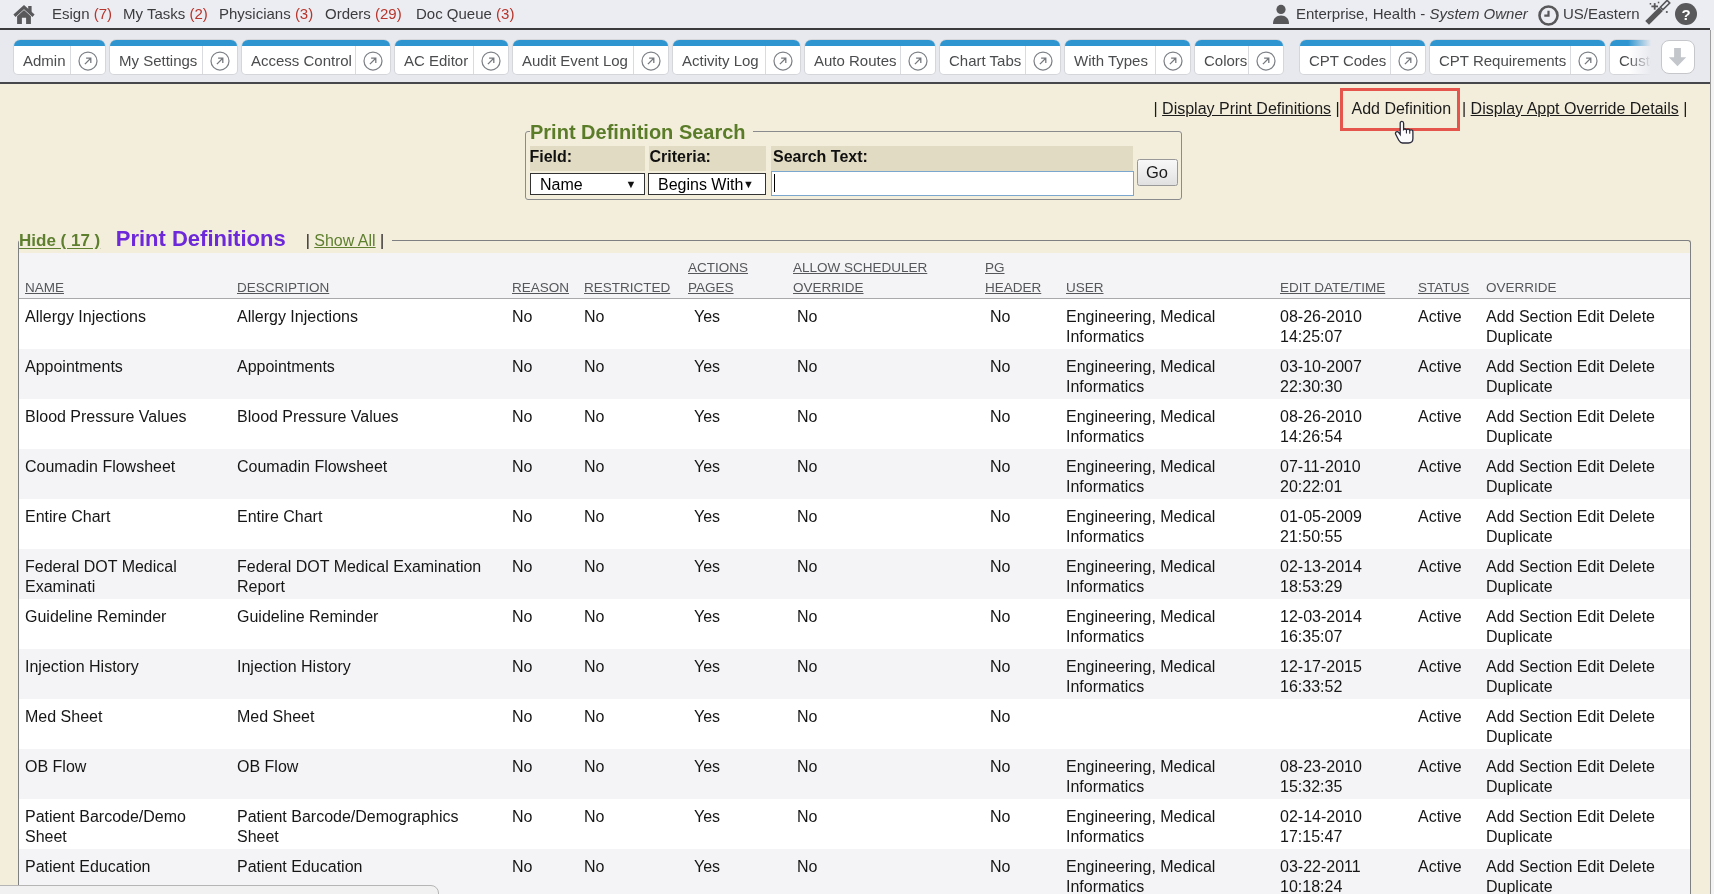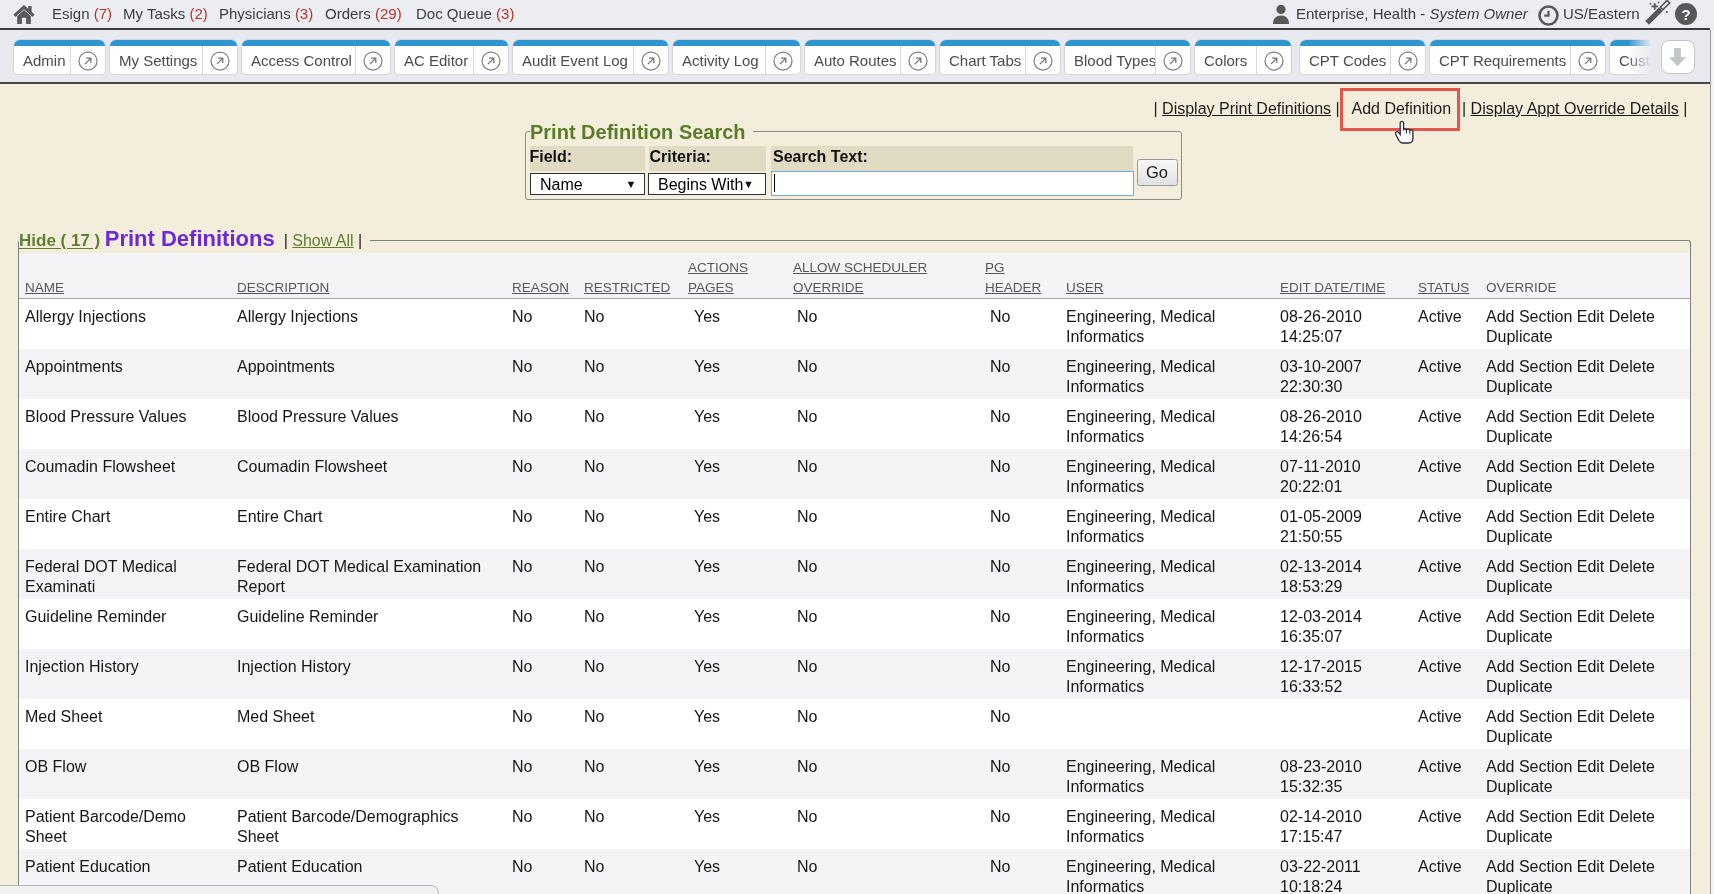"Blood Types" span.tabtxt { text: Blood -> With }
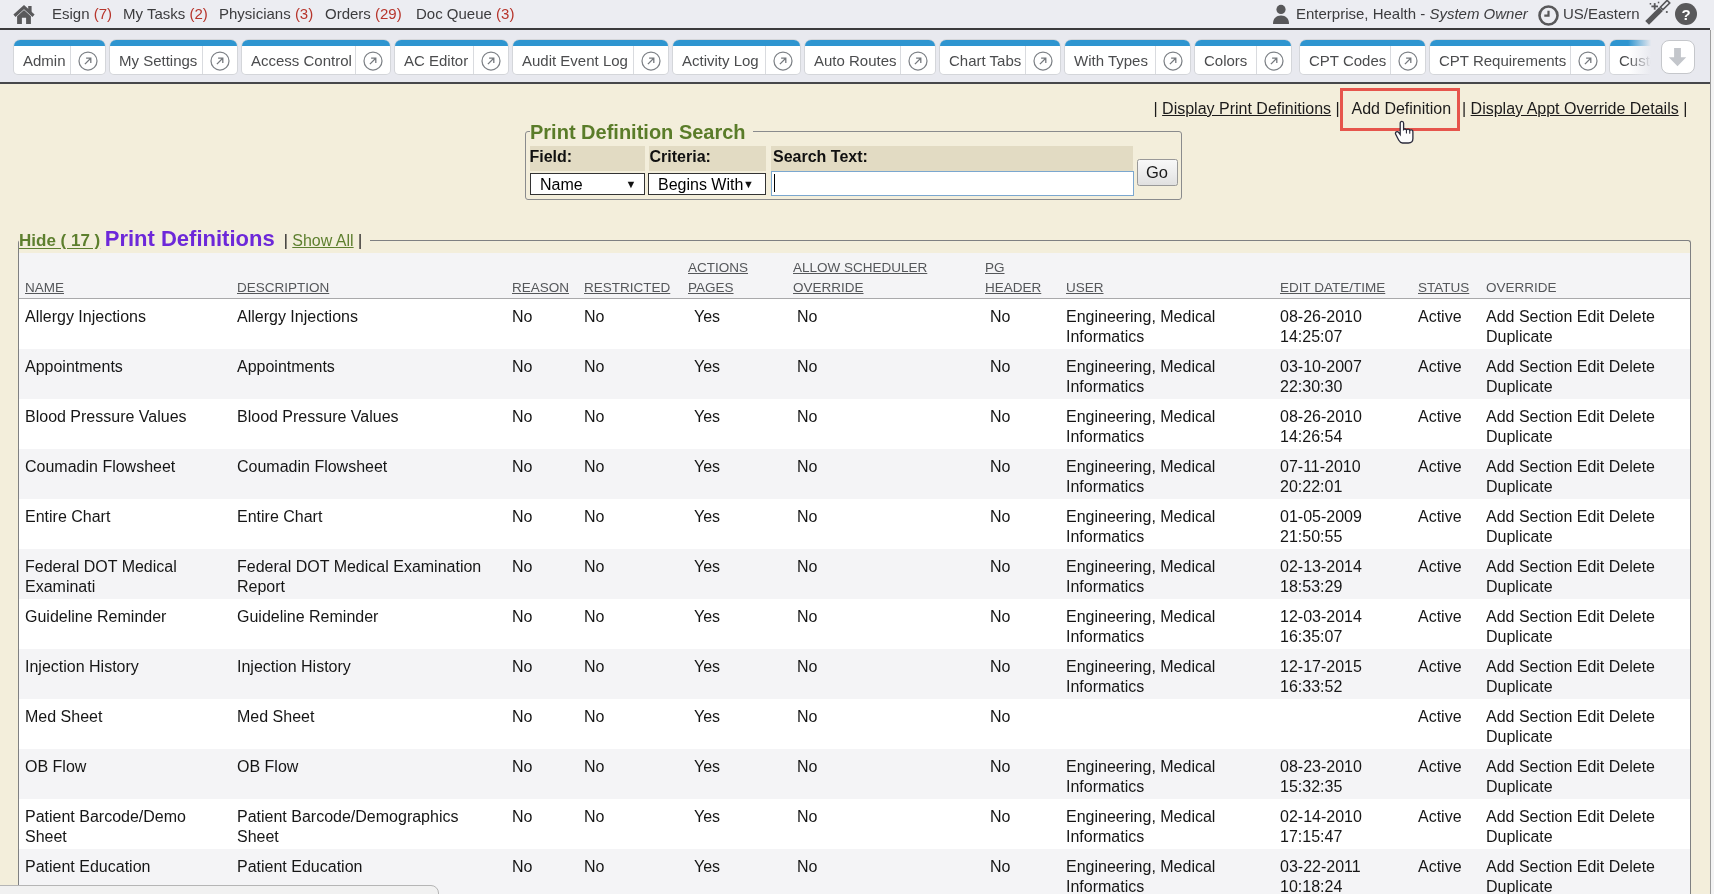"Colors" div.tab { width: 96px -> 88px }
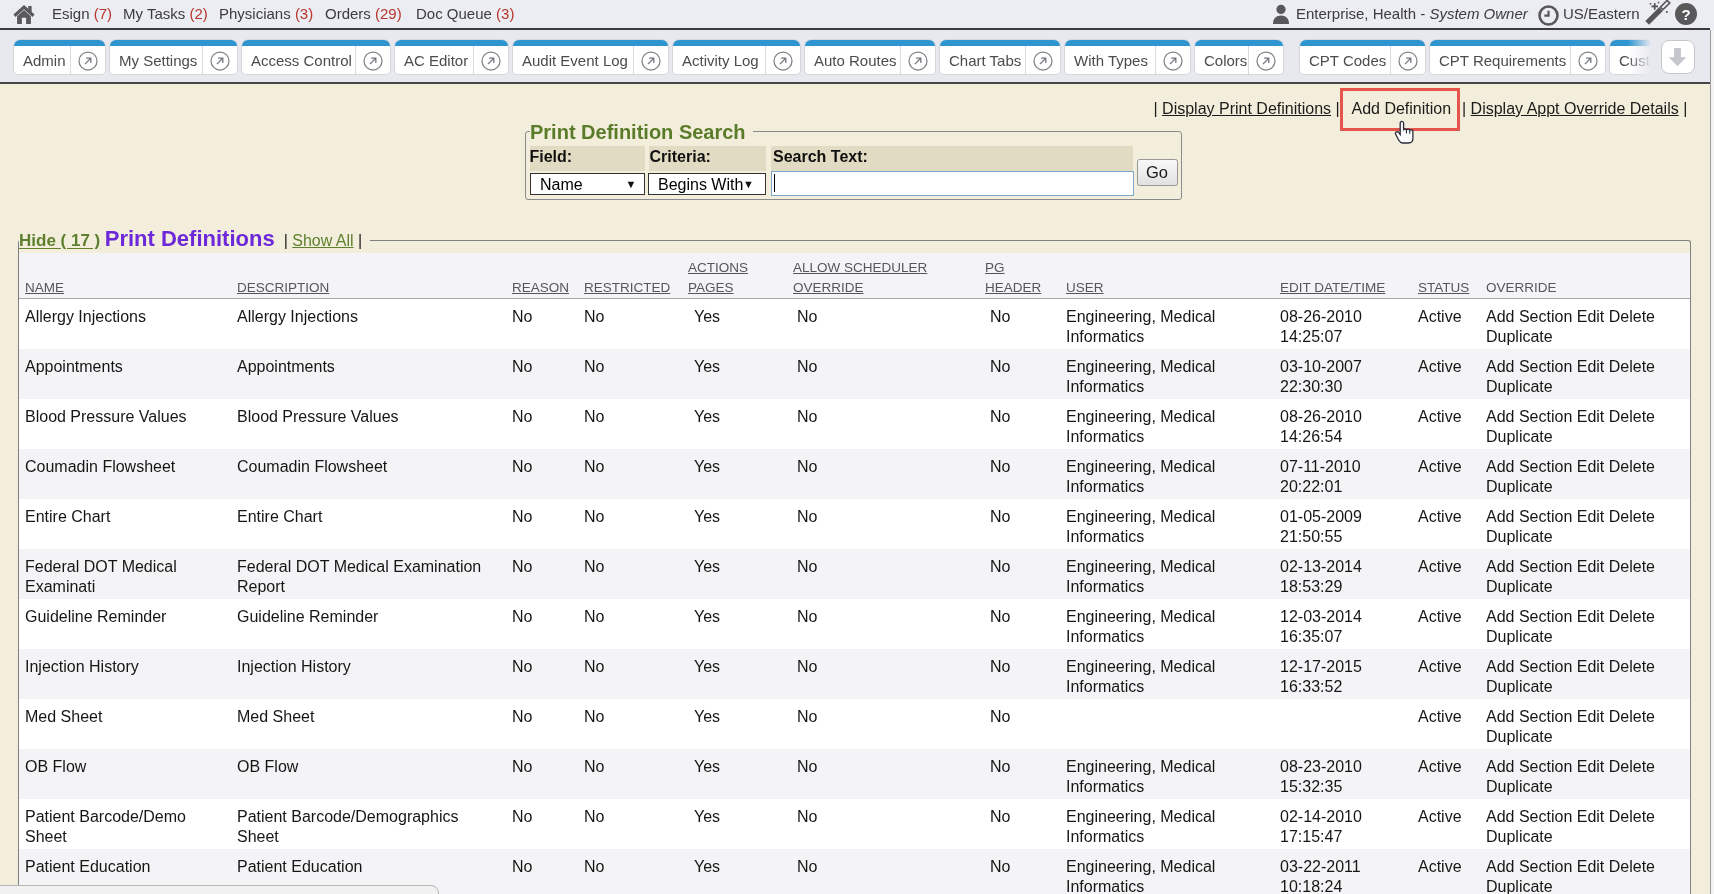"Hide ( 17 )" #tfs-legend { gap: none -> 11px }
